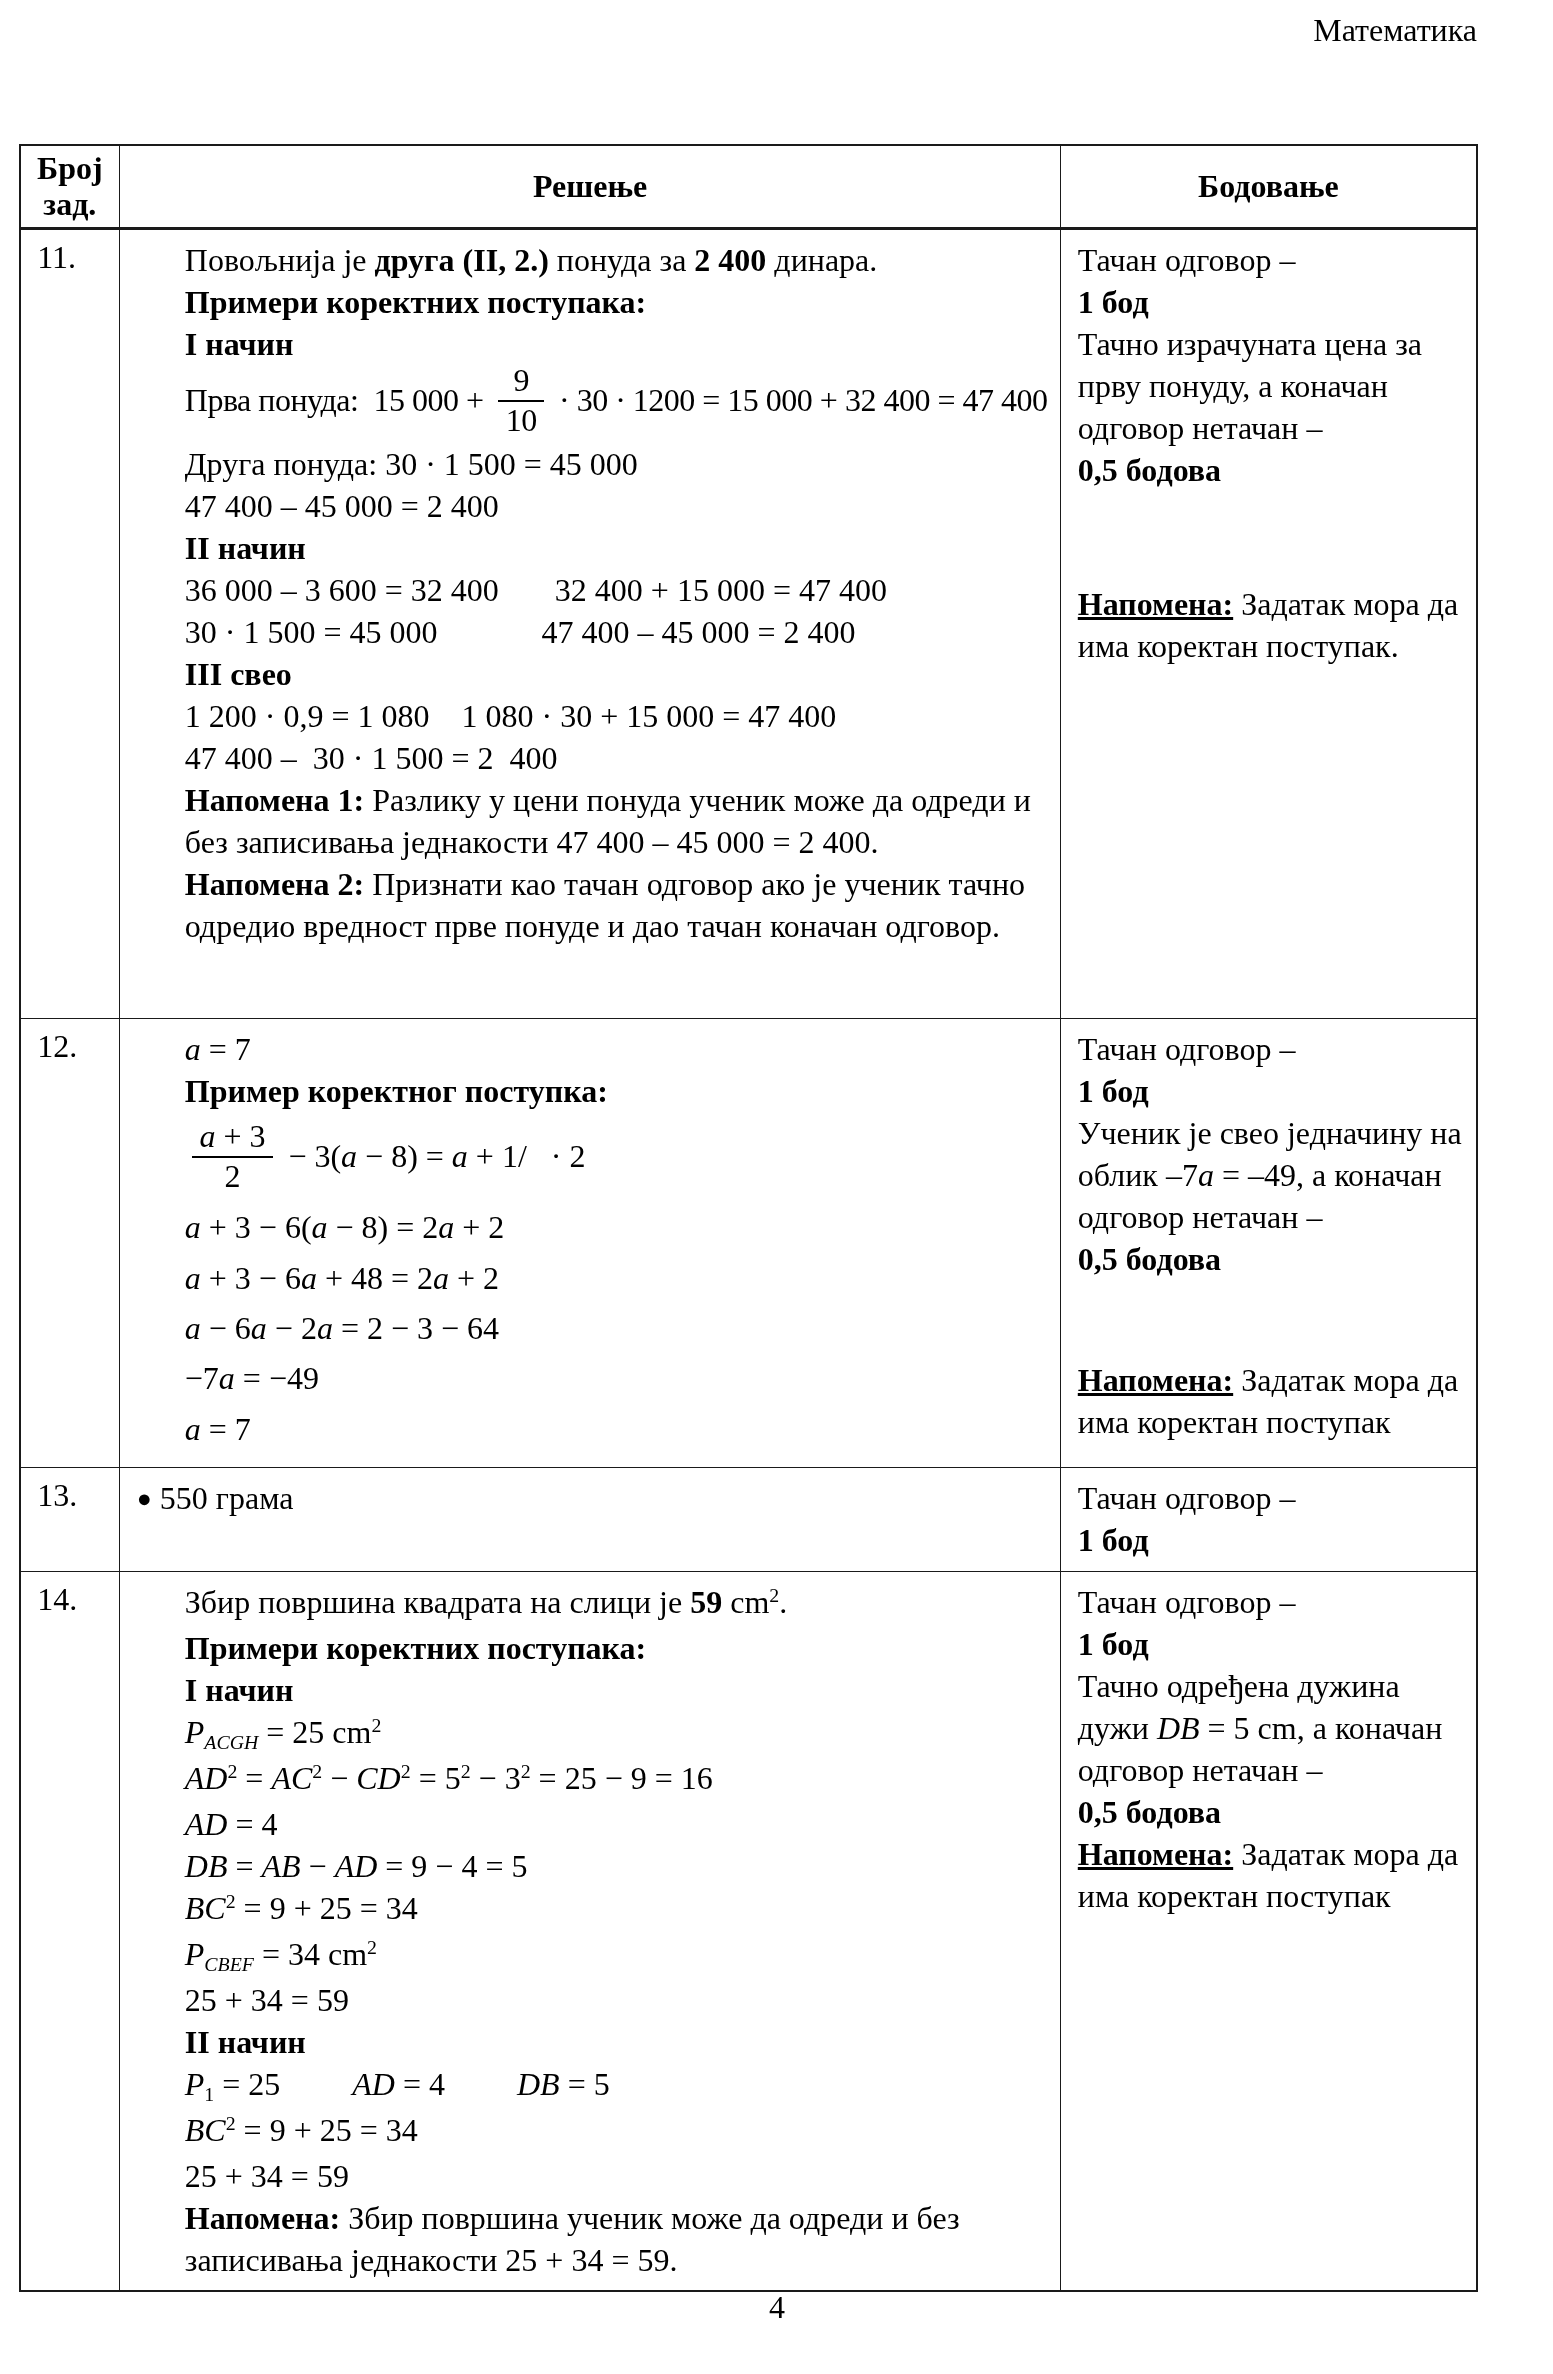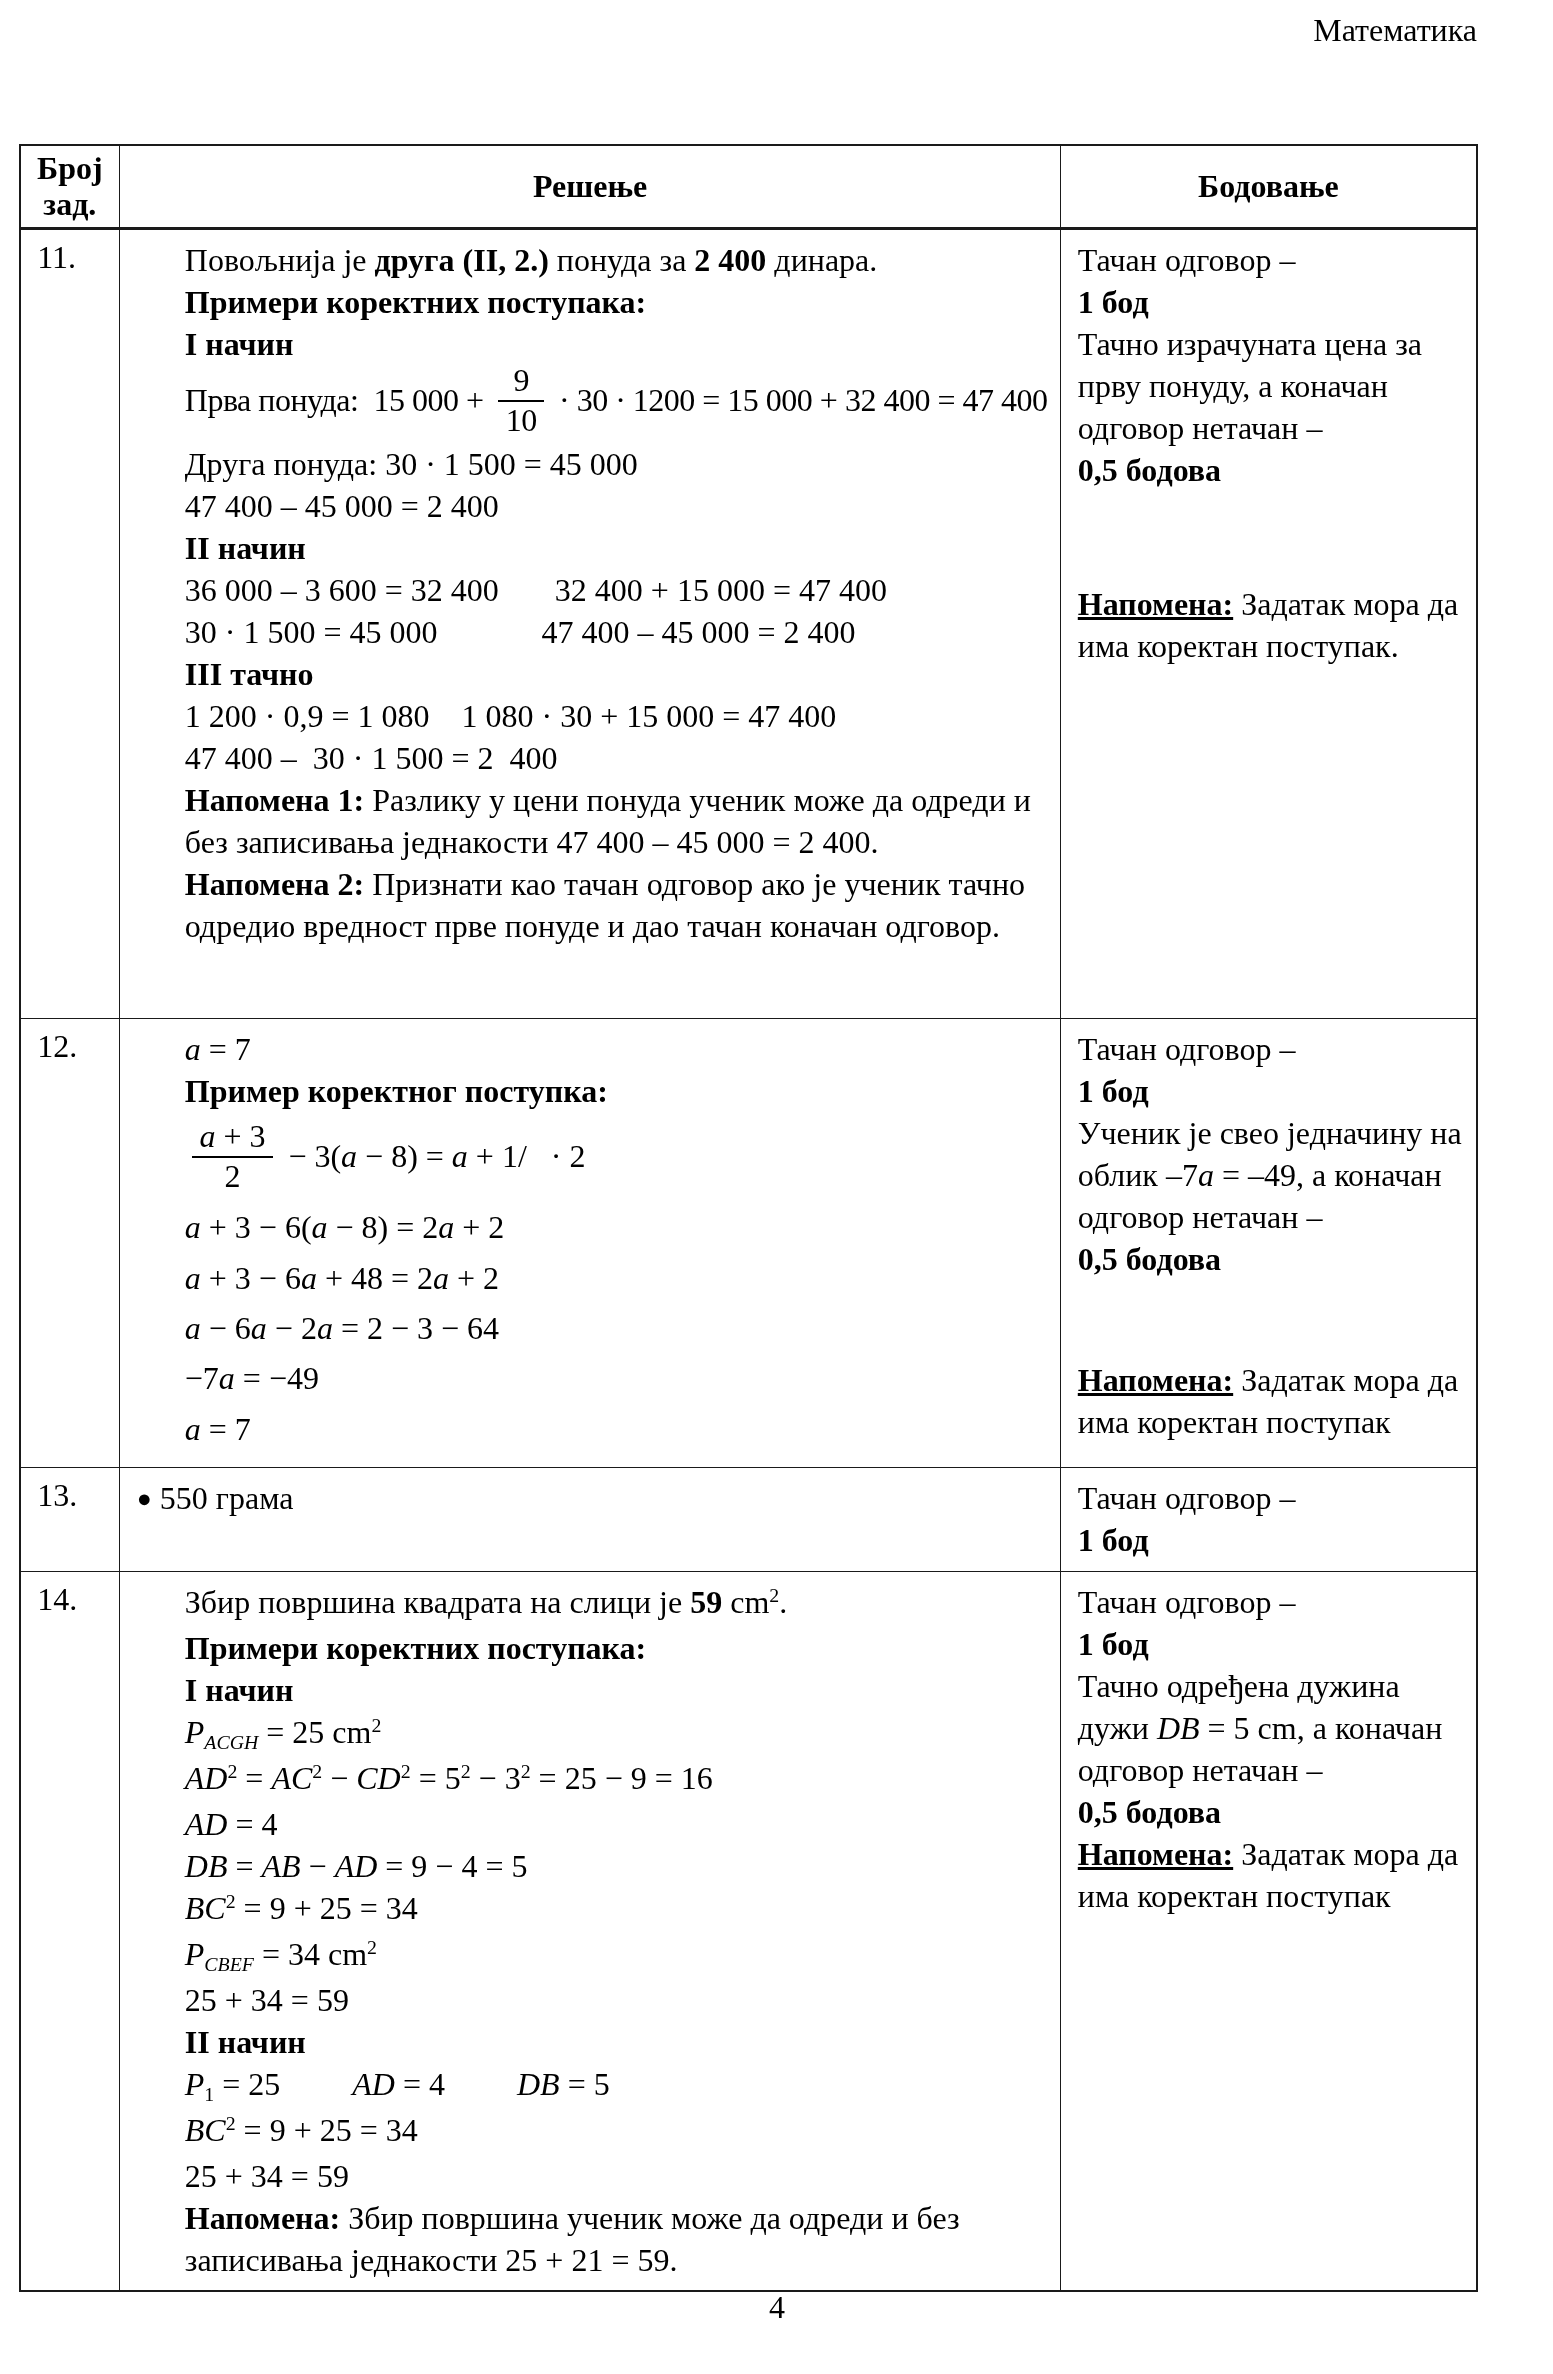"III тачно" span.b { text: тачно -> свео }
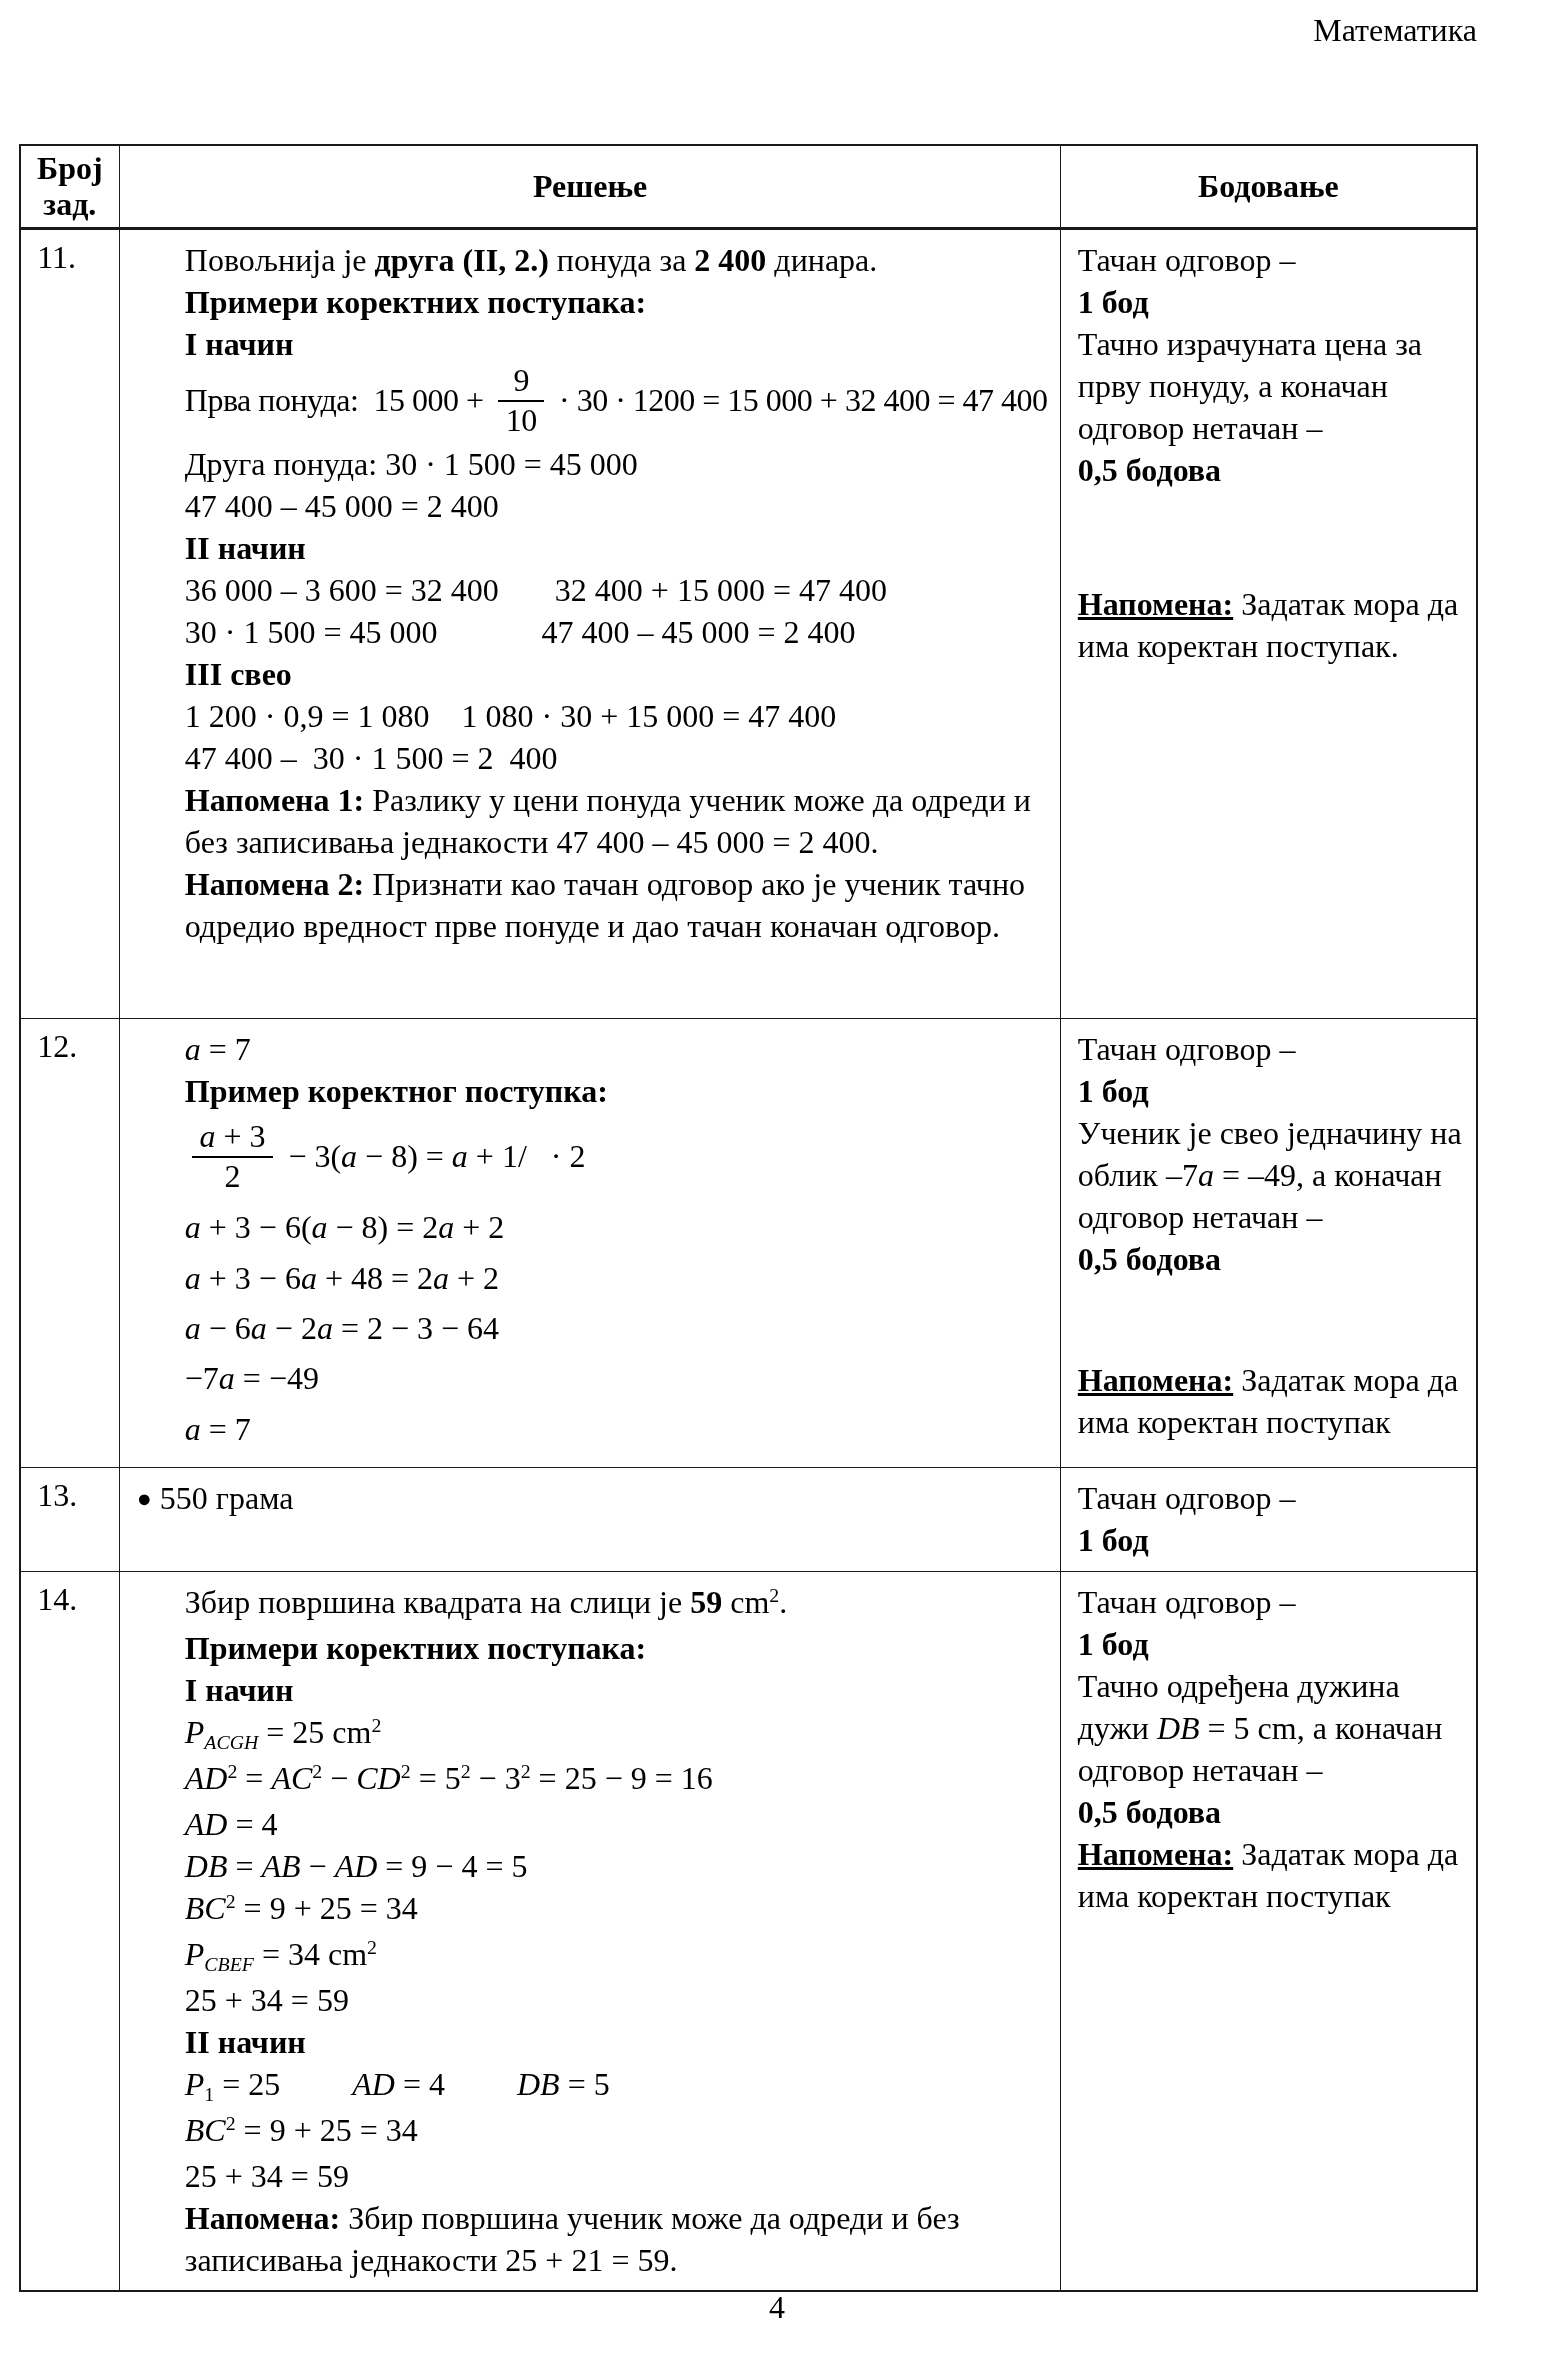"Збир површина ученик може да" span { text: 21 -> 34 }
